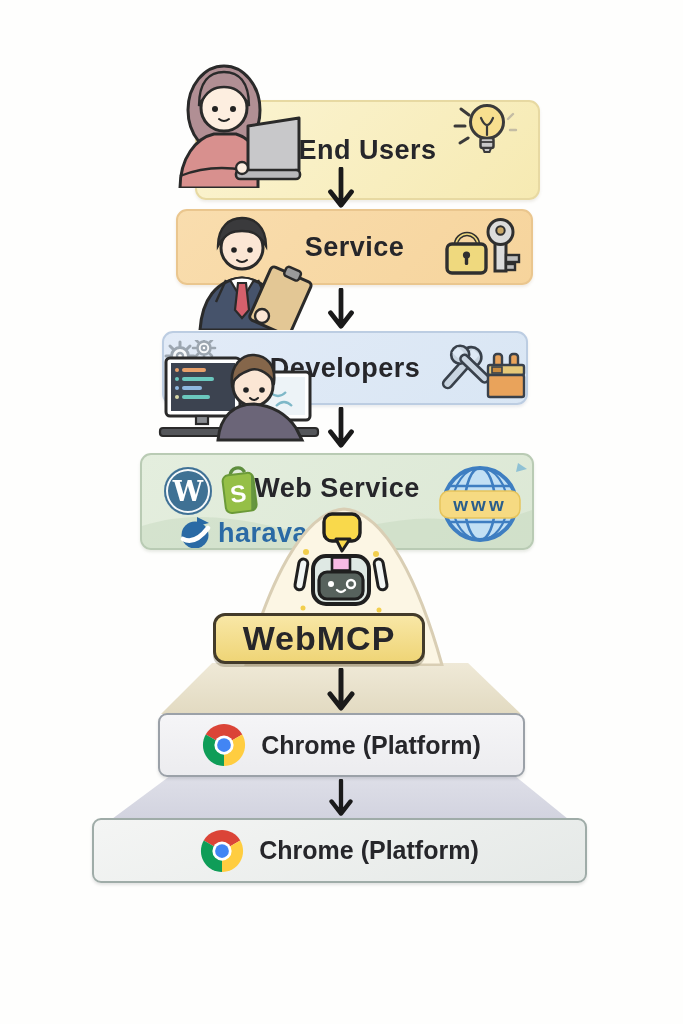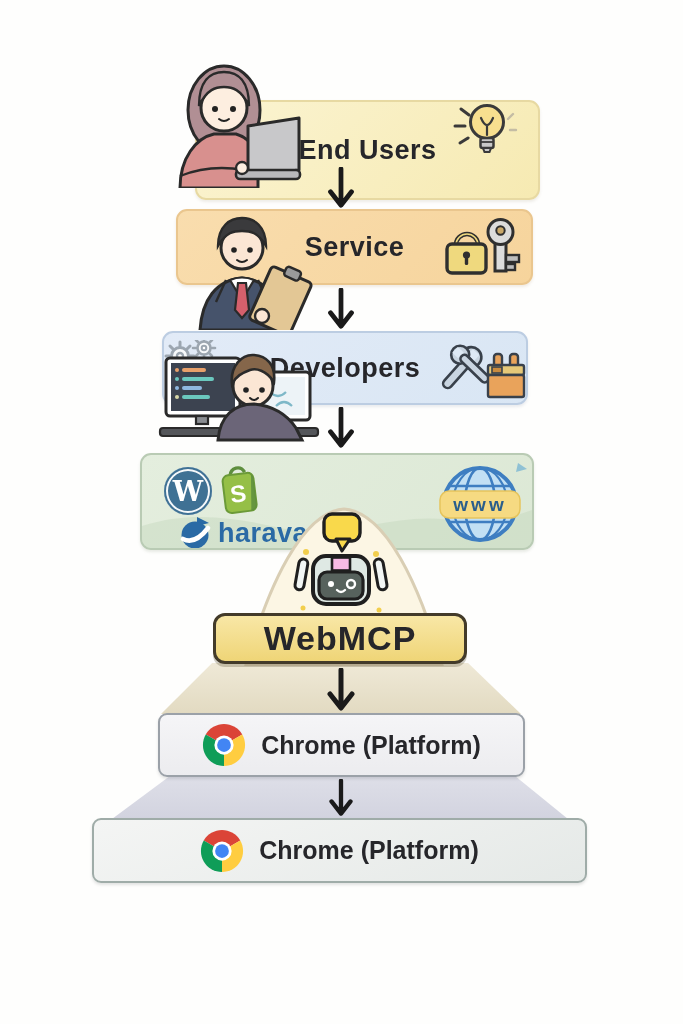"Web Service" div.layer-label { html: none -> <div>Web Service</div> }
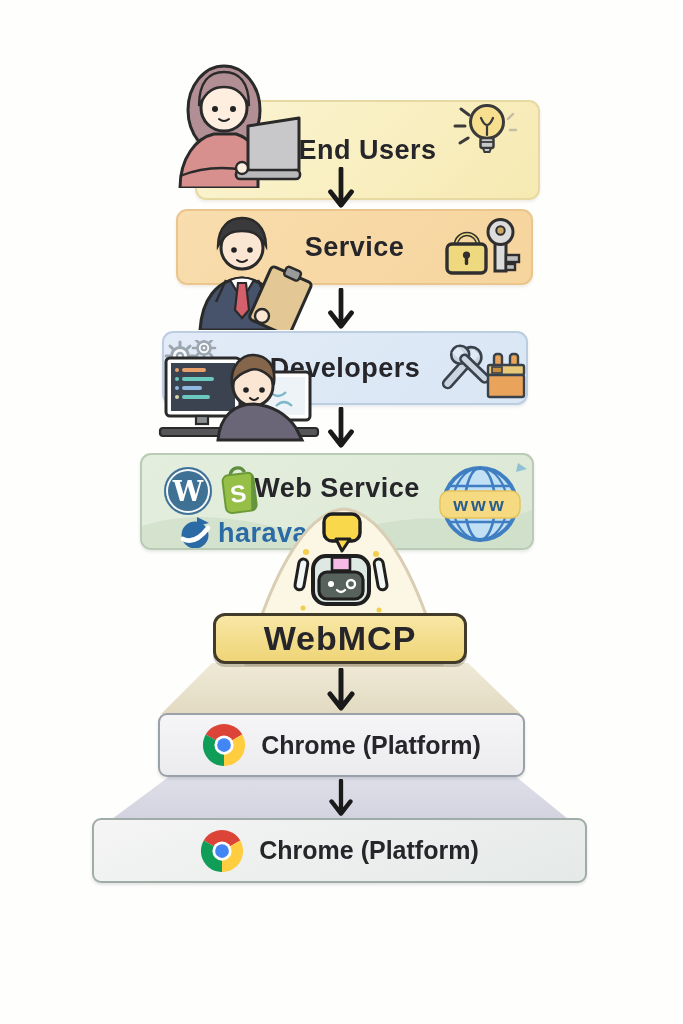"WebMCP" #box-webmcp { width: 254px -> 212px }
